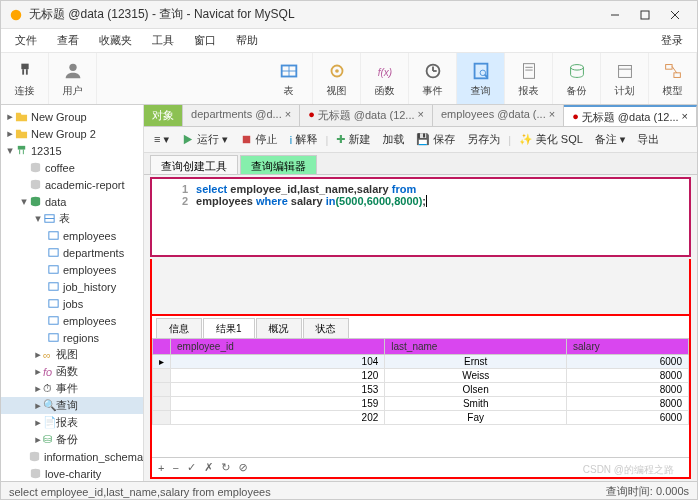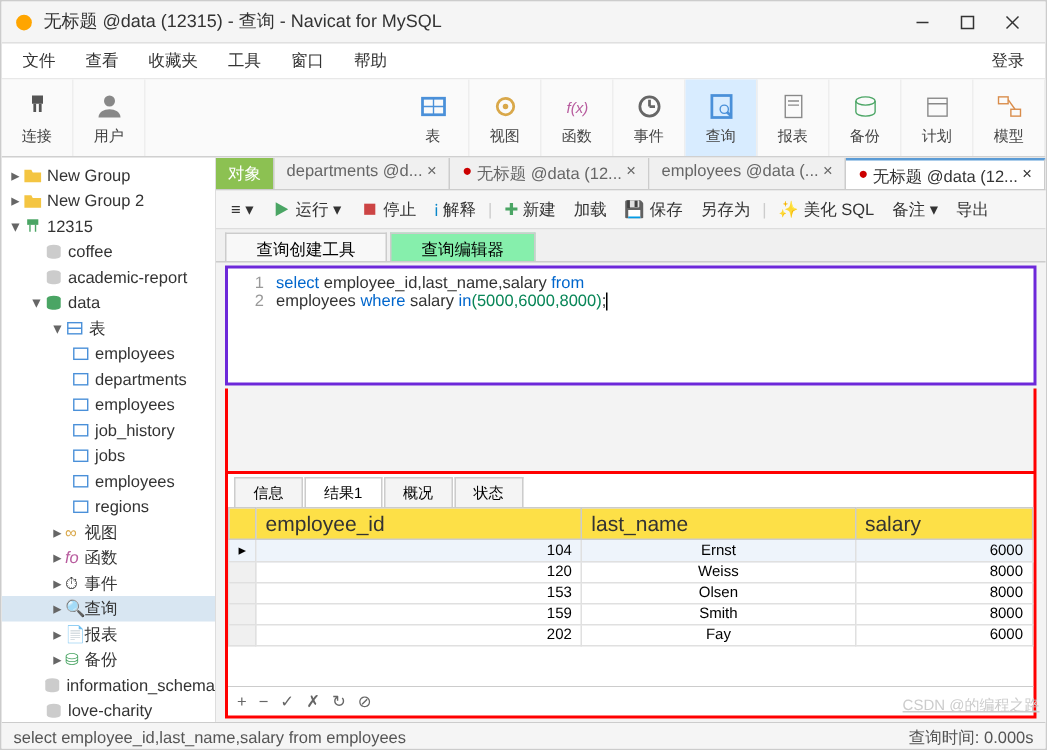"查询创建工具" .subtab { padding: 3px 20px -> 3px 10px }
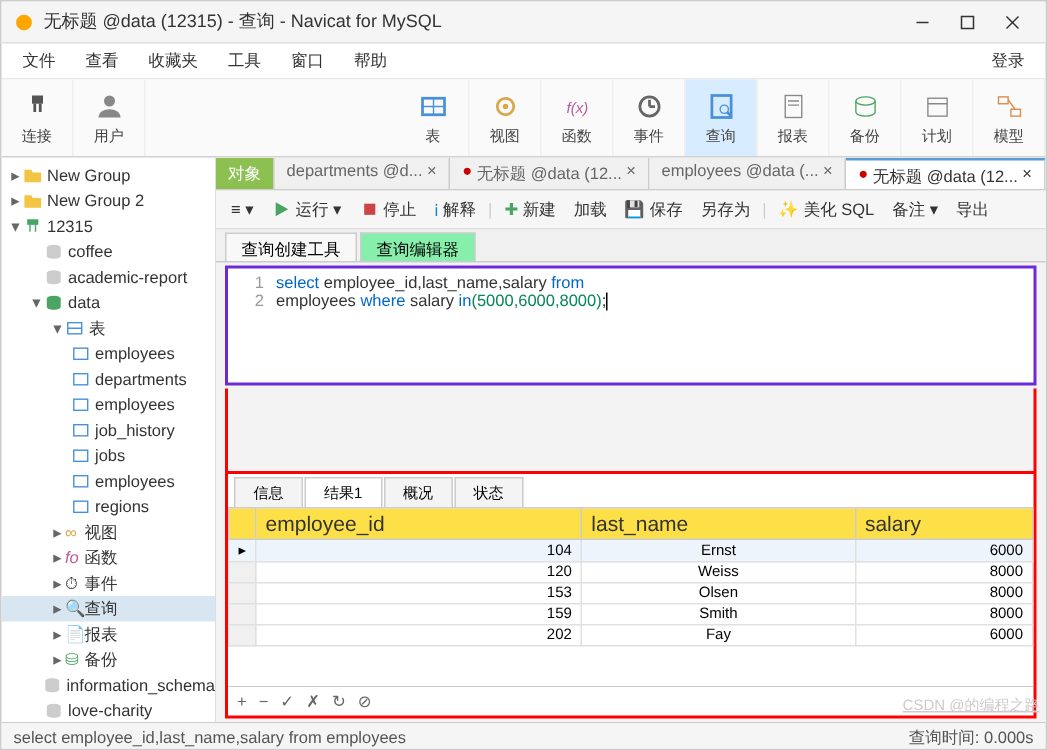"1 select employee_id,last_name,salary" .editor { border: 2px solid #6d28d9 -> 2px solid #be185d; font-weight: none -> bold; padding: 4px 8px -> 4px 20px }
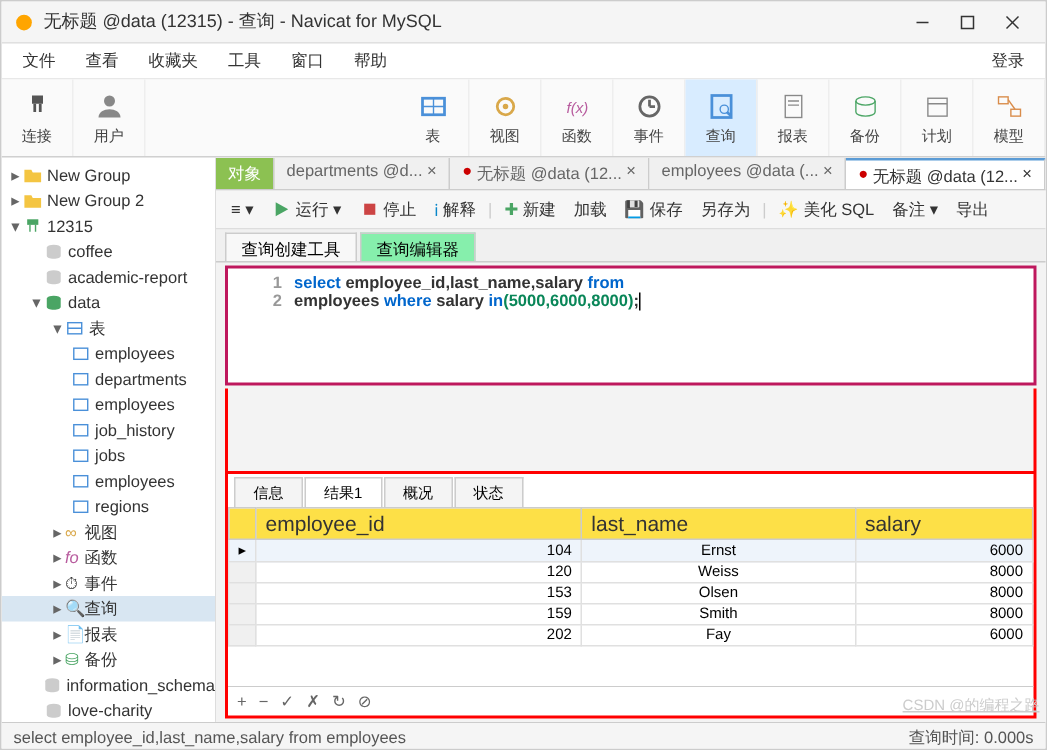"employee_id" .grid th { background: #fde047 -> #d946ef; font-size: 14px -> 10px }
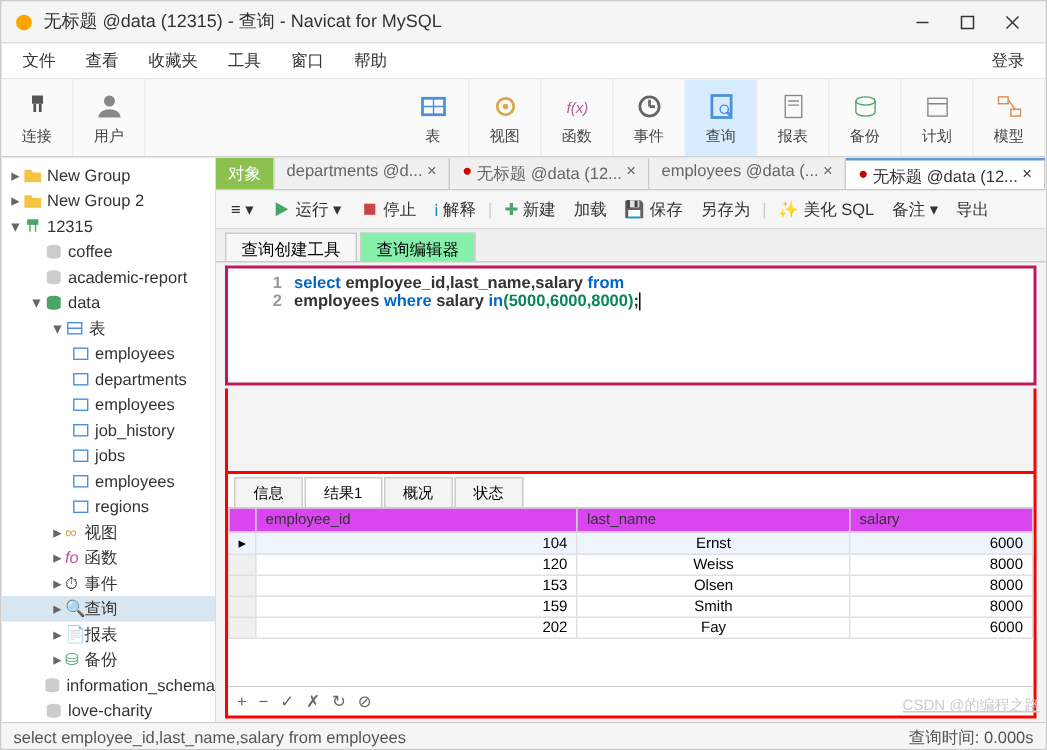"CSDN @的编程之路" .watermark { right: 4px -> 23px; text-decoration: underline -> none }
